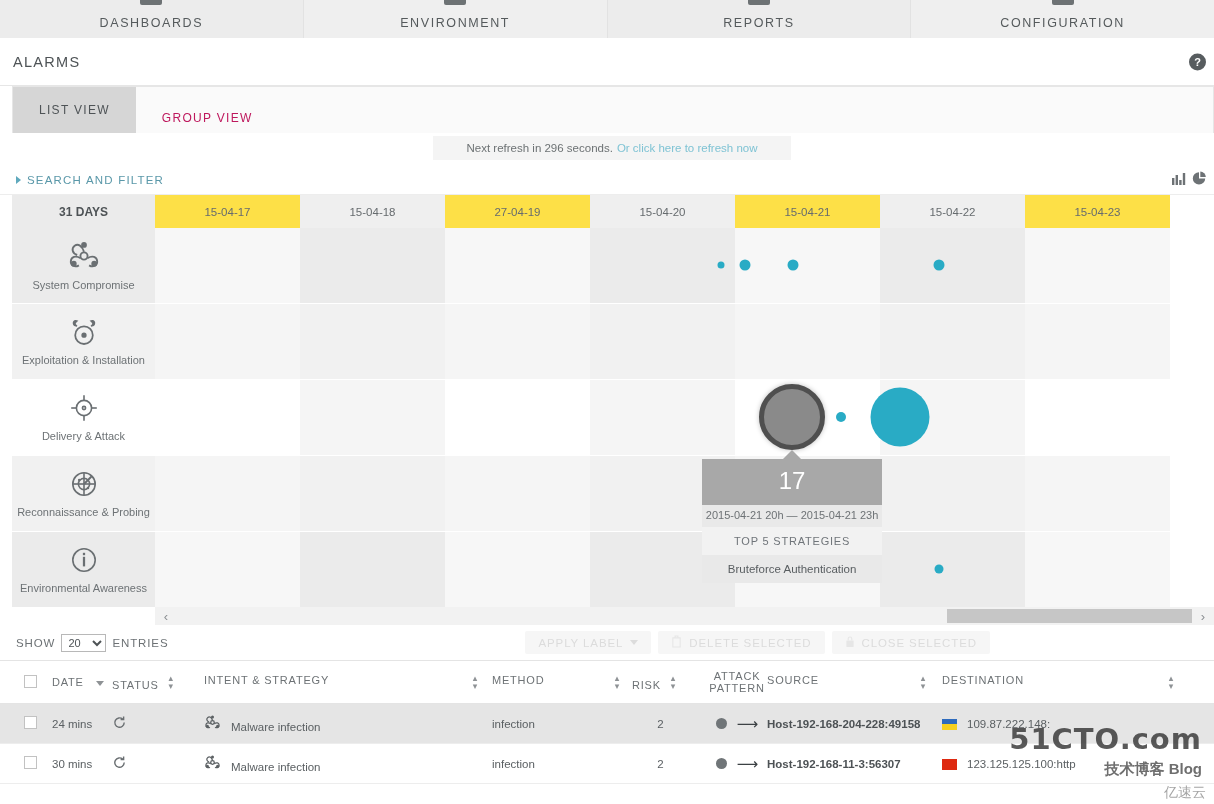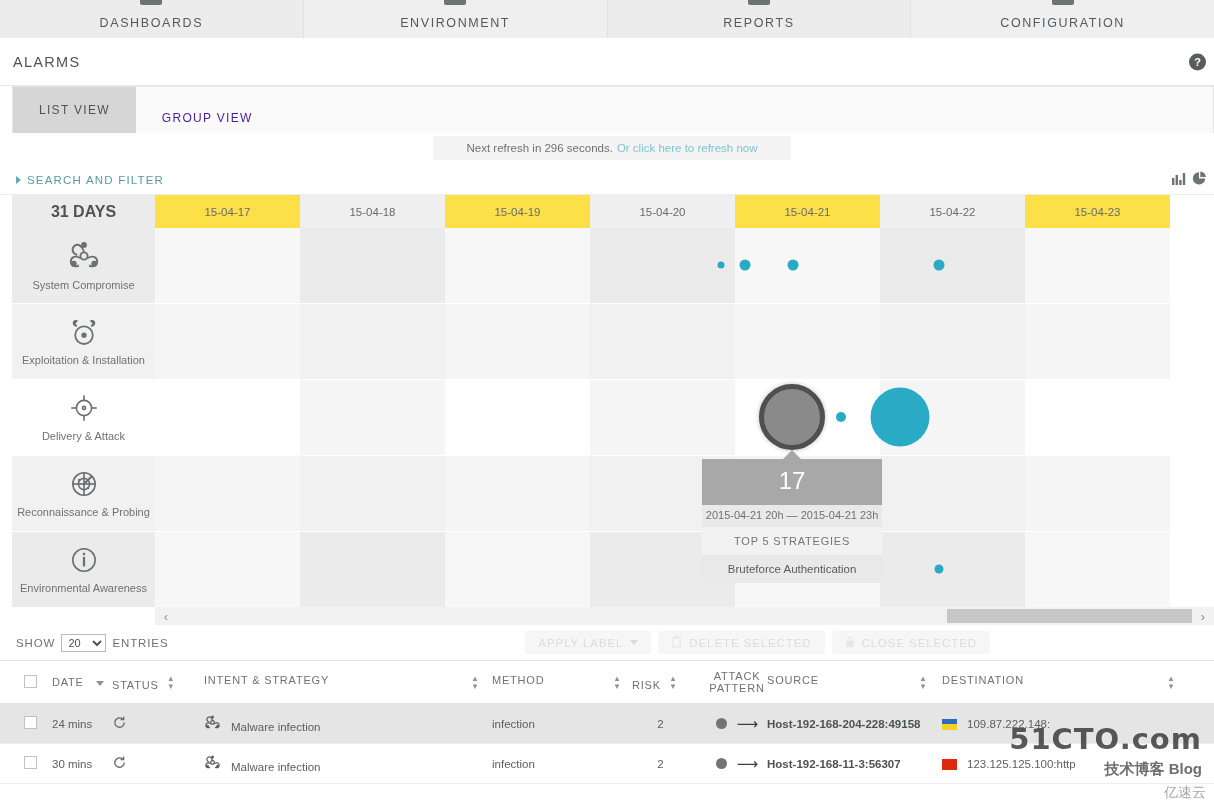"GROUP VIEW" .viewtab.link { color: #4c1d95 -> #be185d }
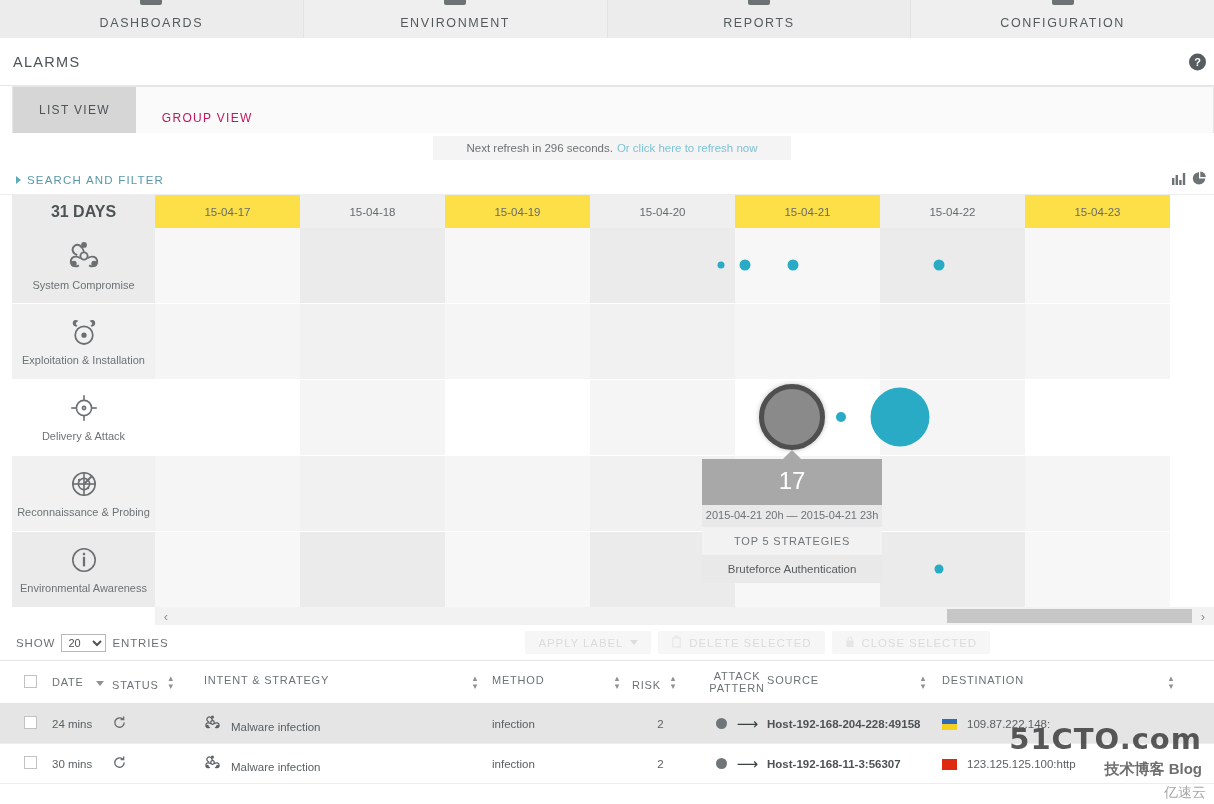"31 DAYS" .tl-head .cell.axis { font-size: 16px -> 12px }
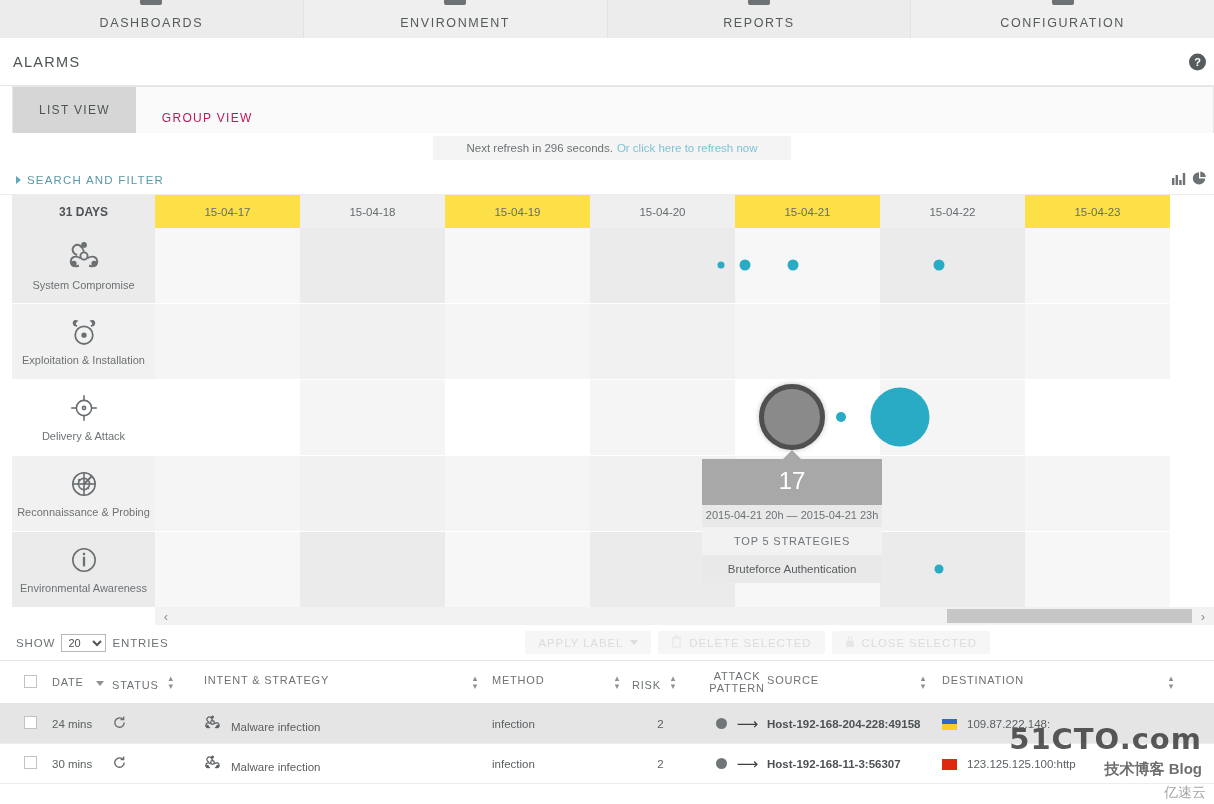"15-04-19" div.cell { text: 15-04-19 -> 27-04-19 }
